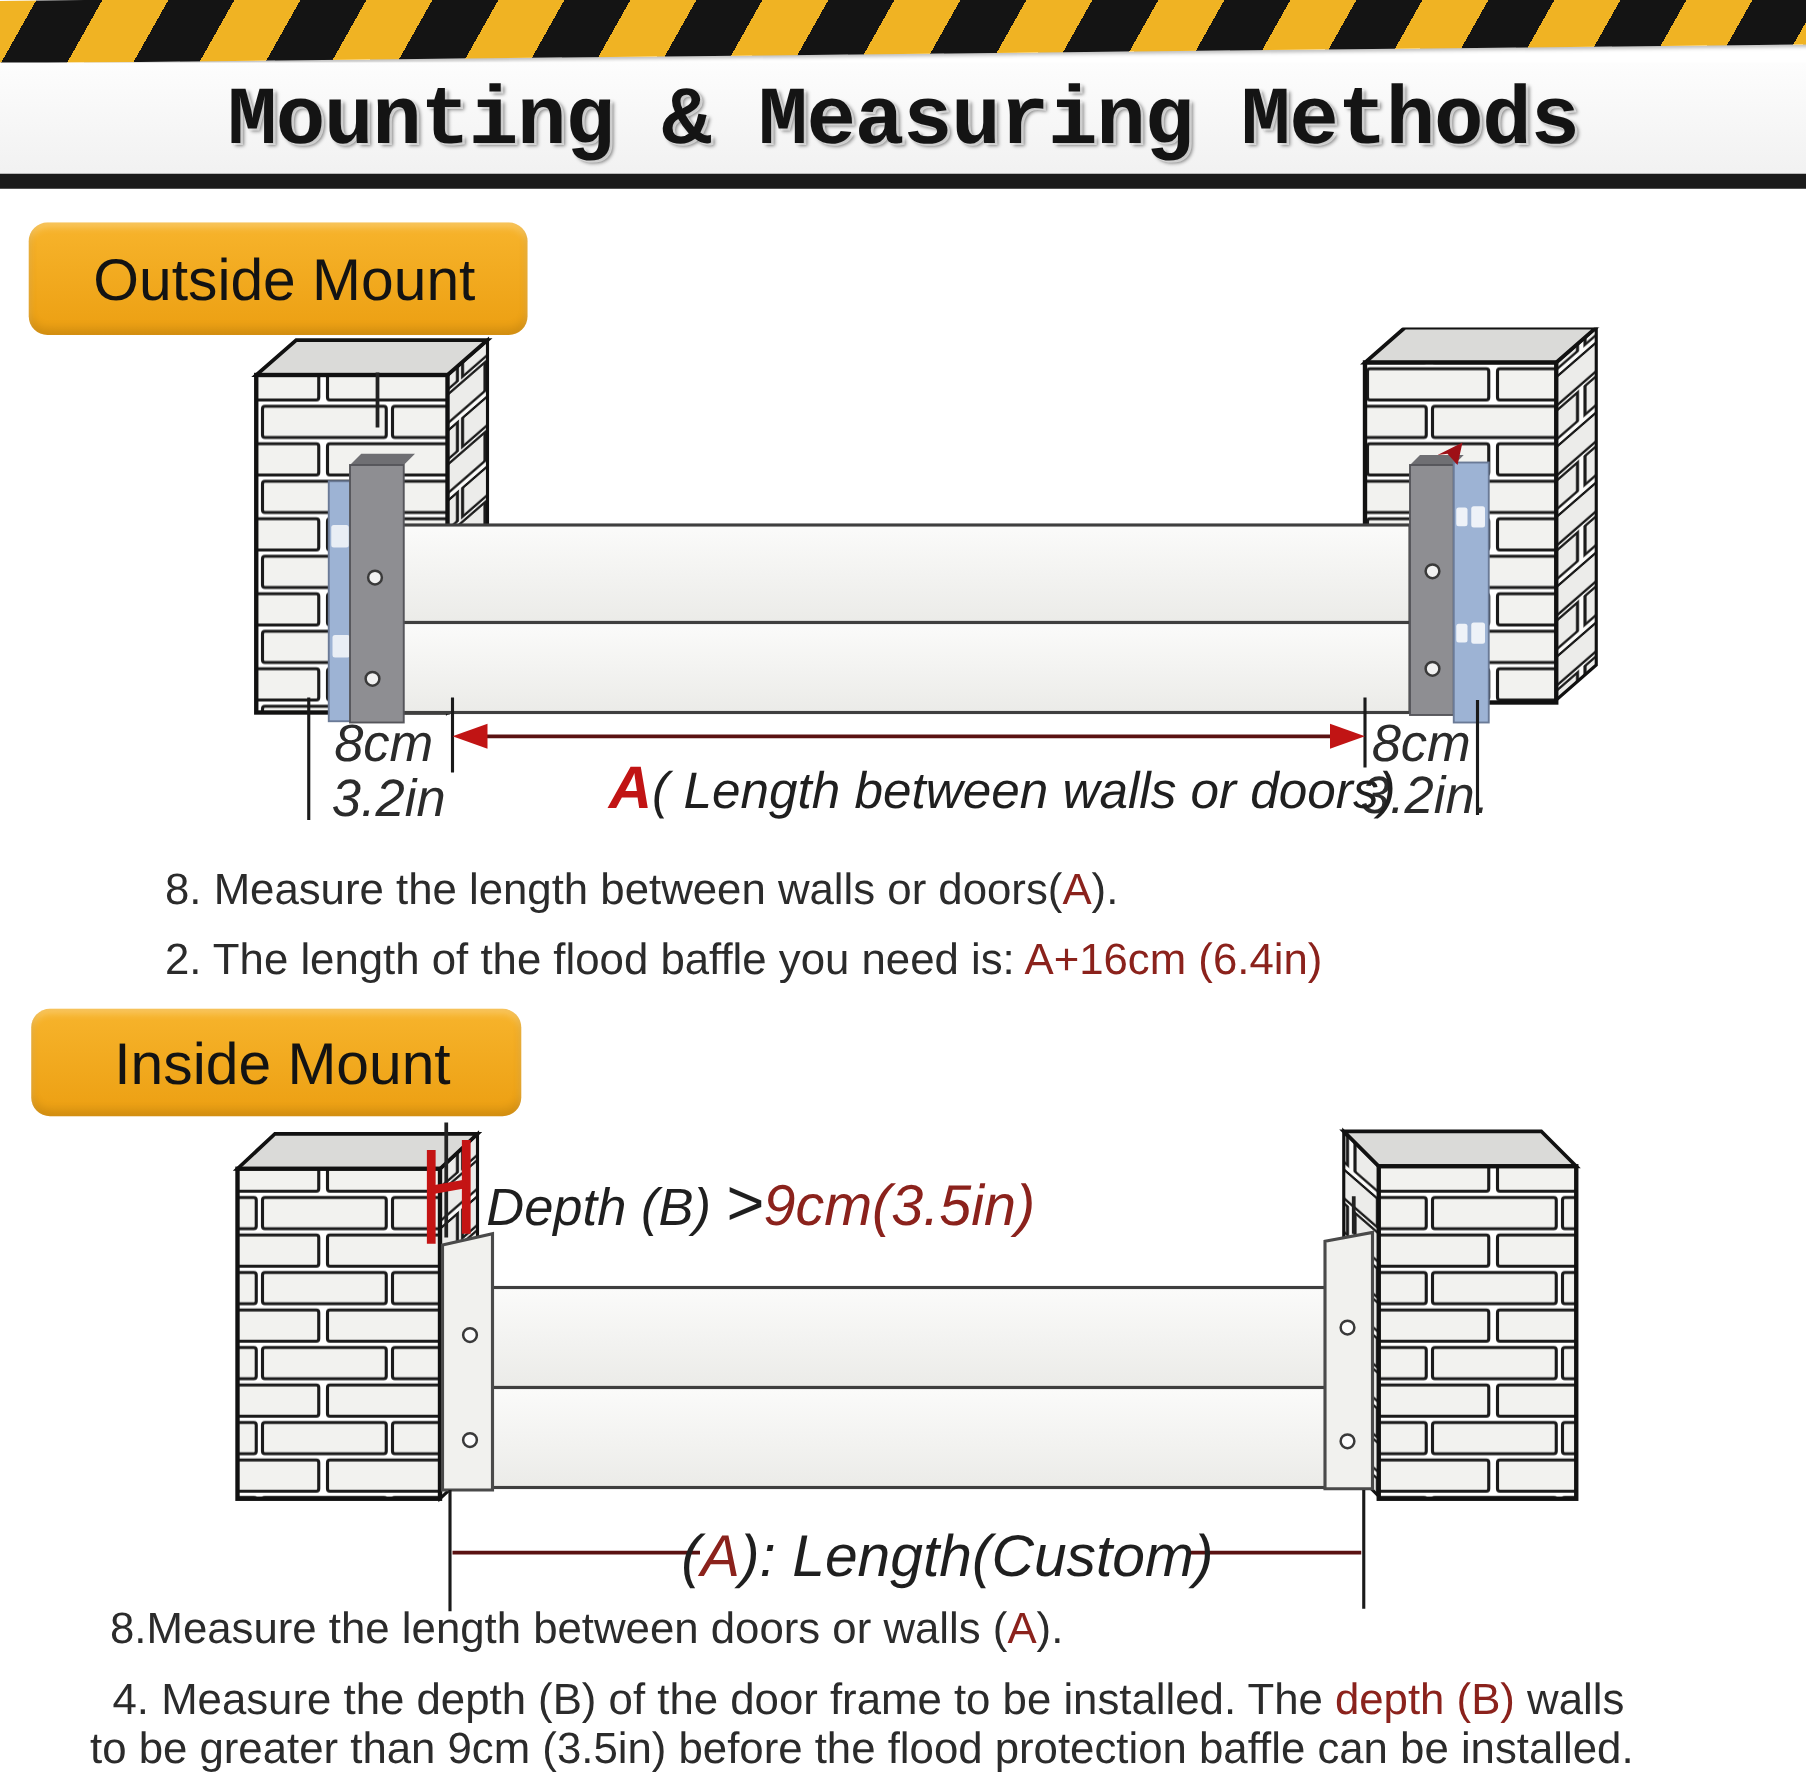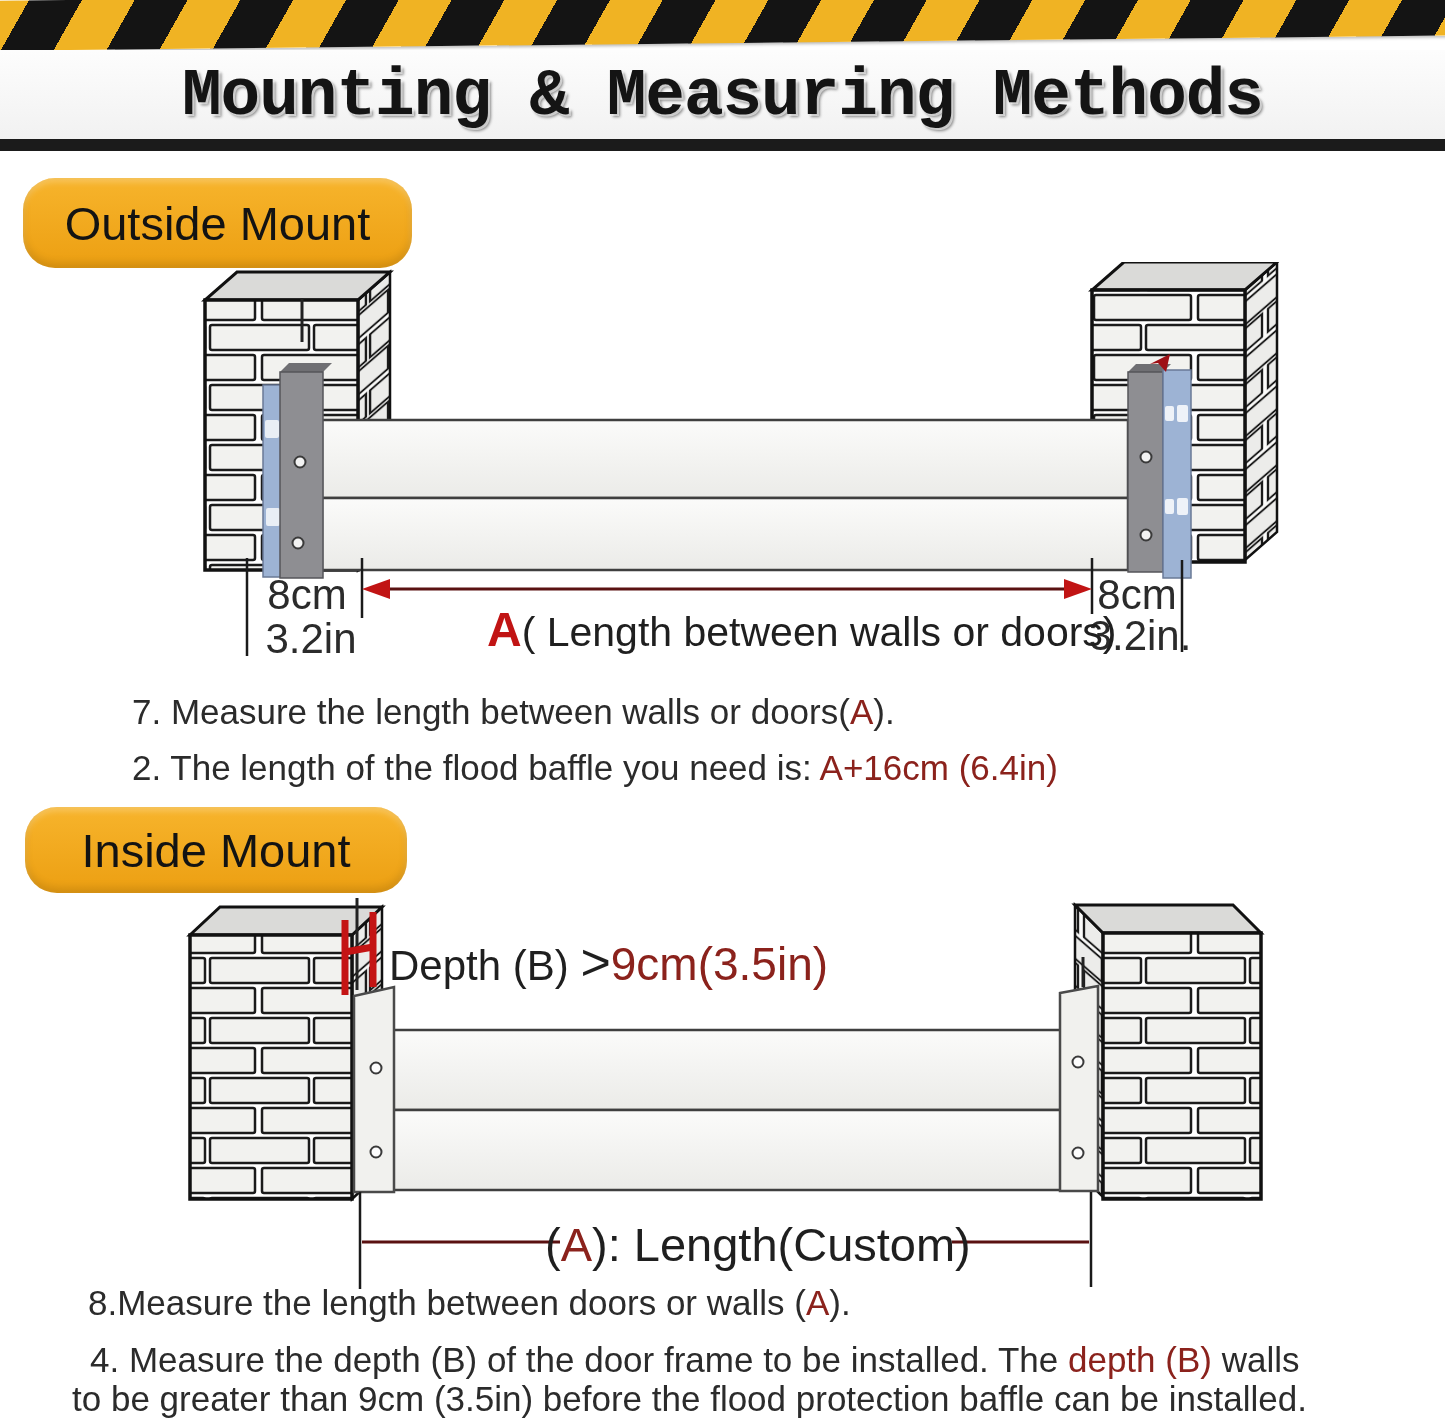"Outside Mount" .section-label { border-radius: 32px -> 15px; padding-left: none -> 10px }
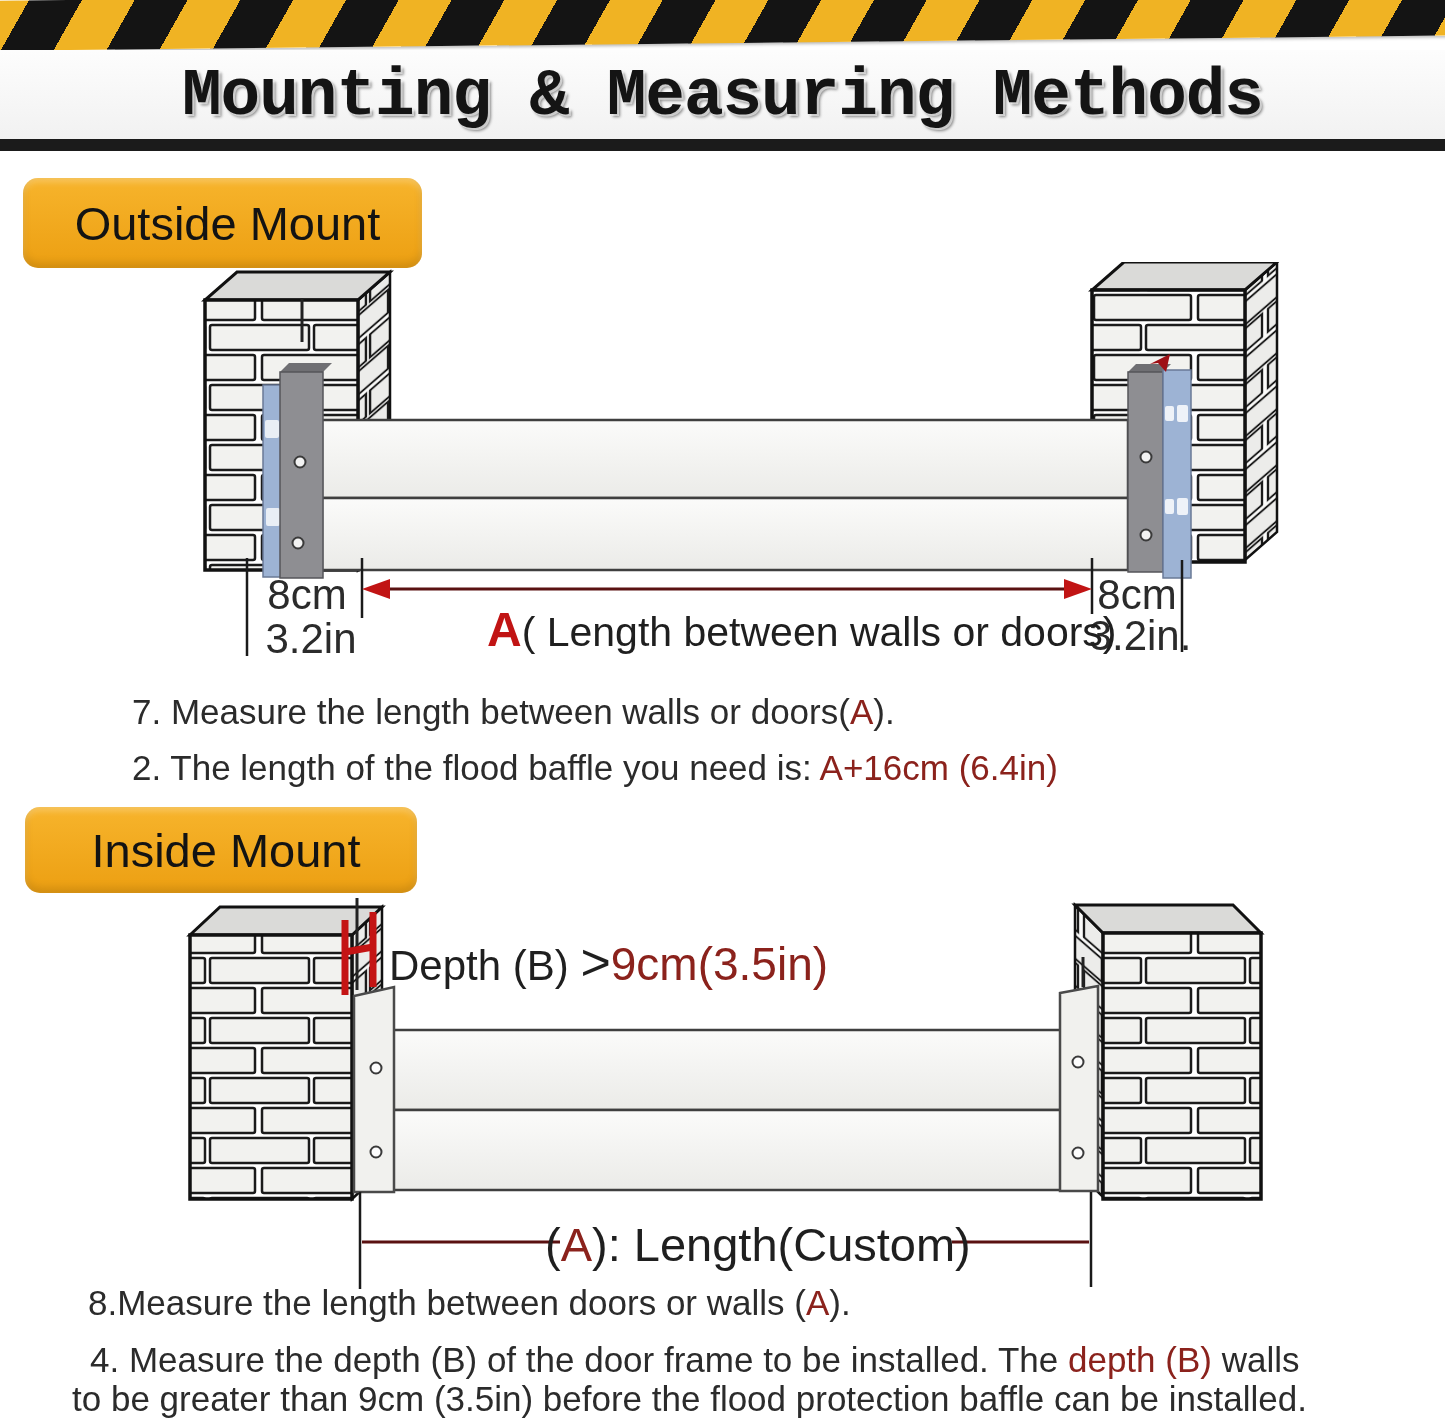"8cm" .diagram { font-style: none -> italic }
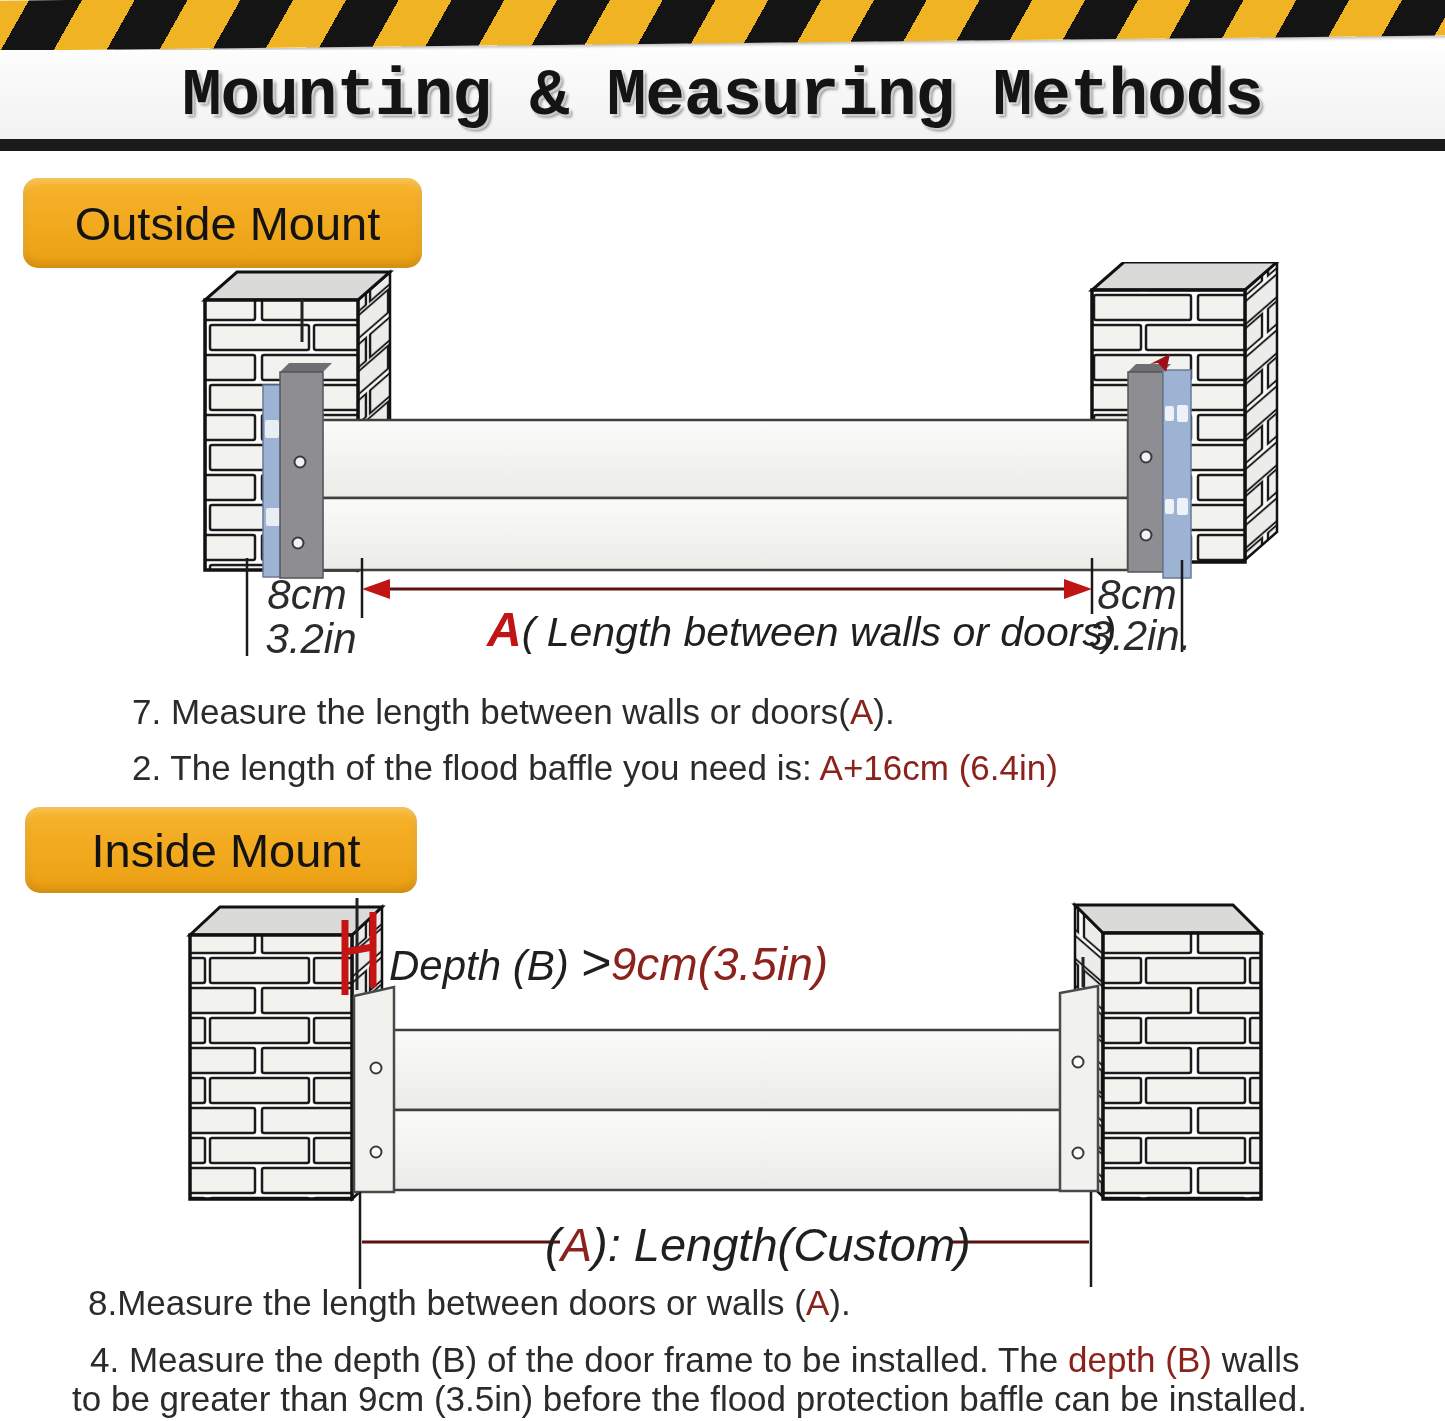"7. Measure the length between" span { text: 7 -> 8 }
